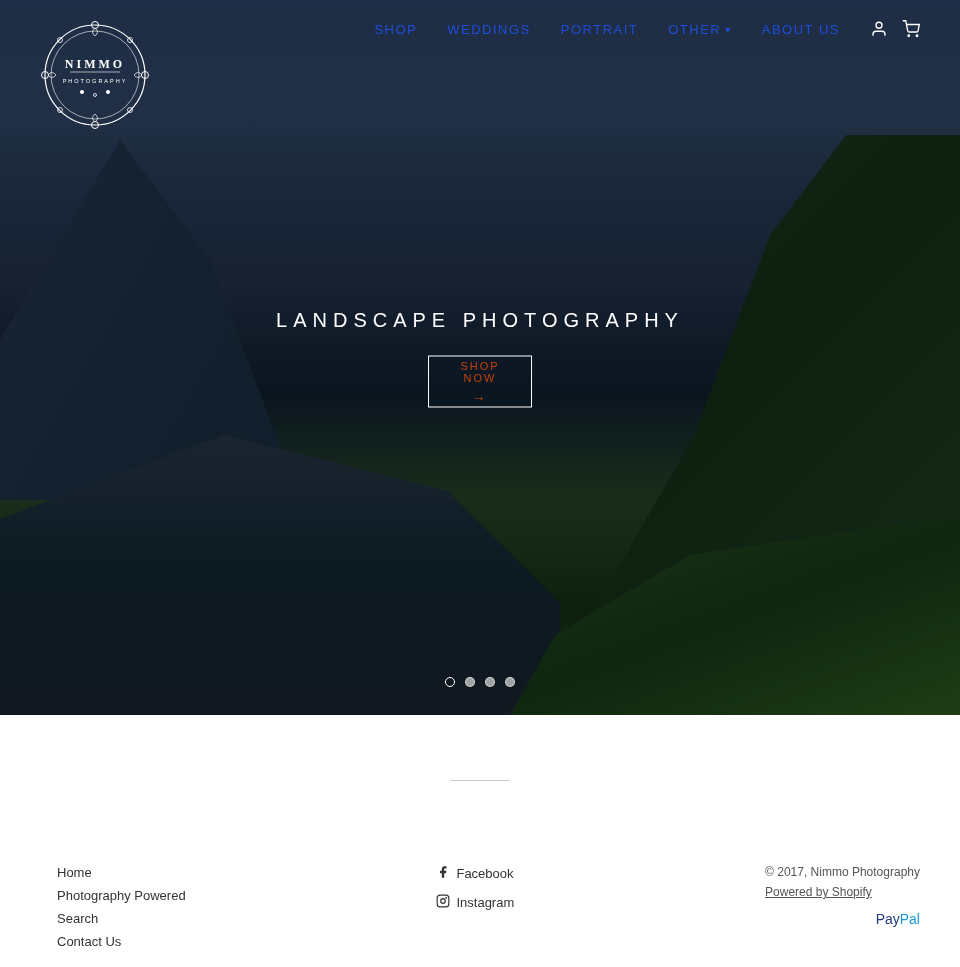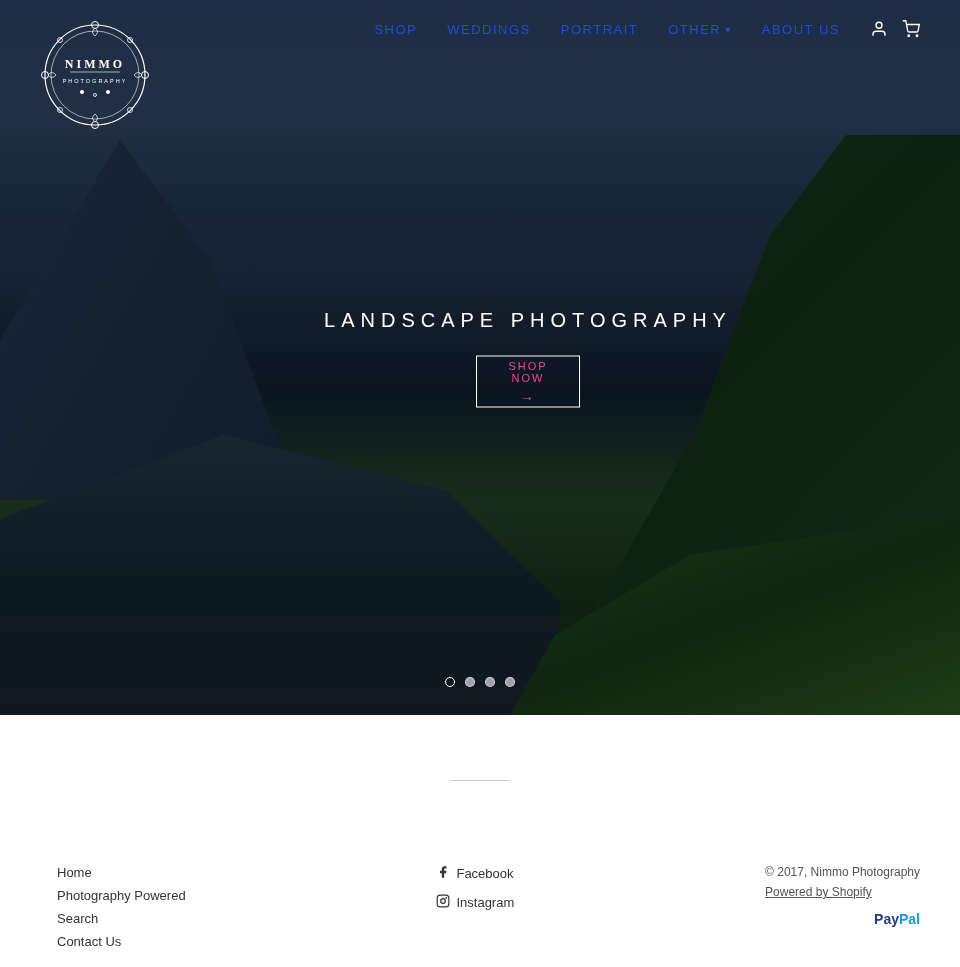"LANDSCAPE PHOTOGRAPHY" .hero-content { margin-left: 48px -> none }
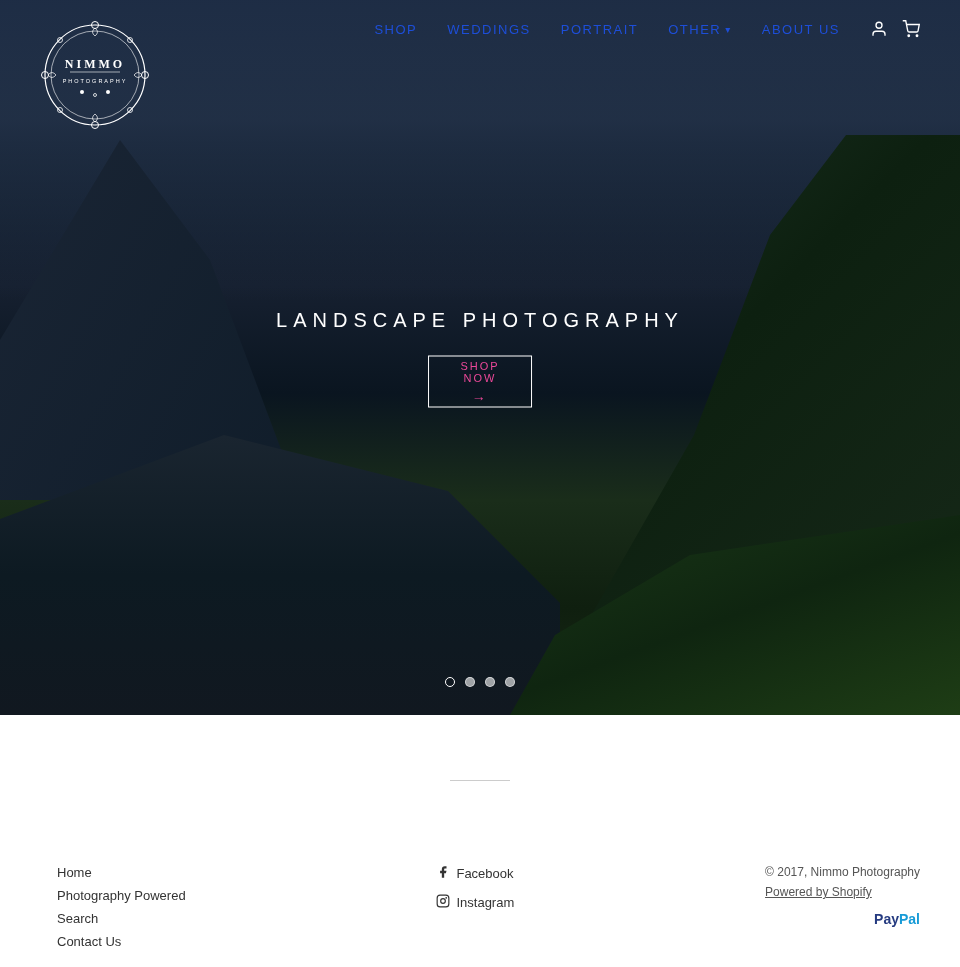"SHOP NOW" .shop-now-btn { color: #ec4899 -> #c2410c }
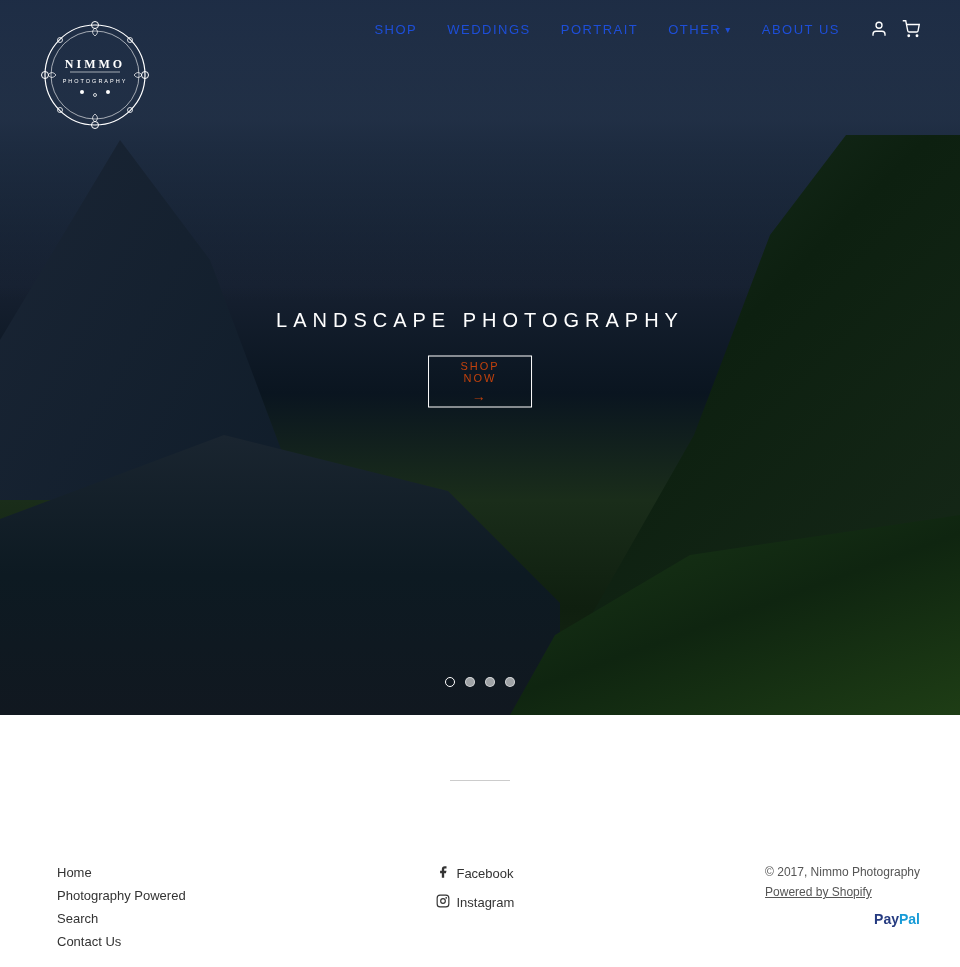"PayPal" .paypal-text { font-weight: bold -> normal }
